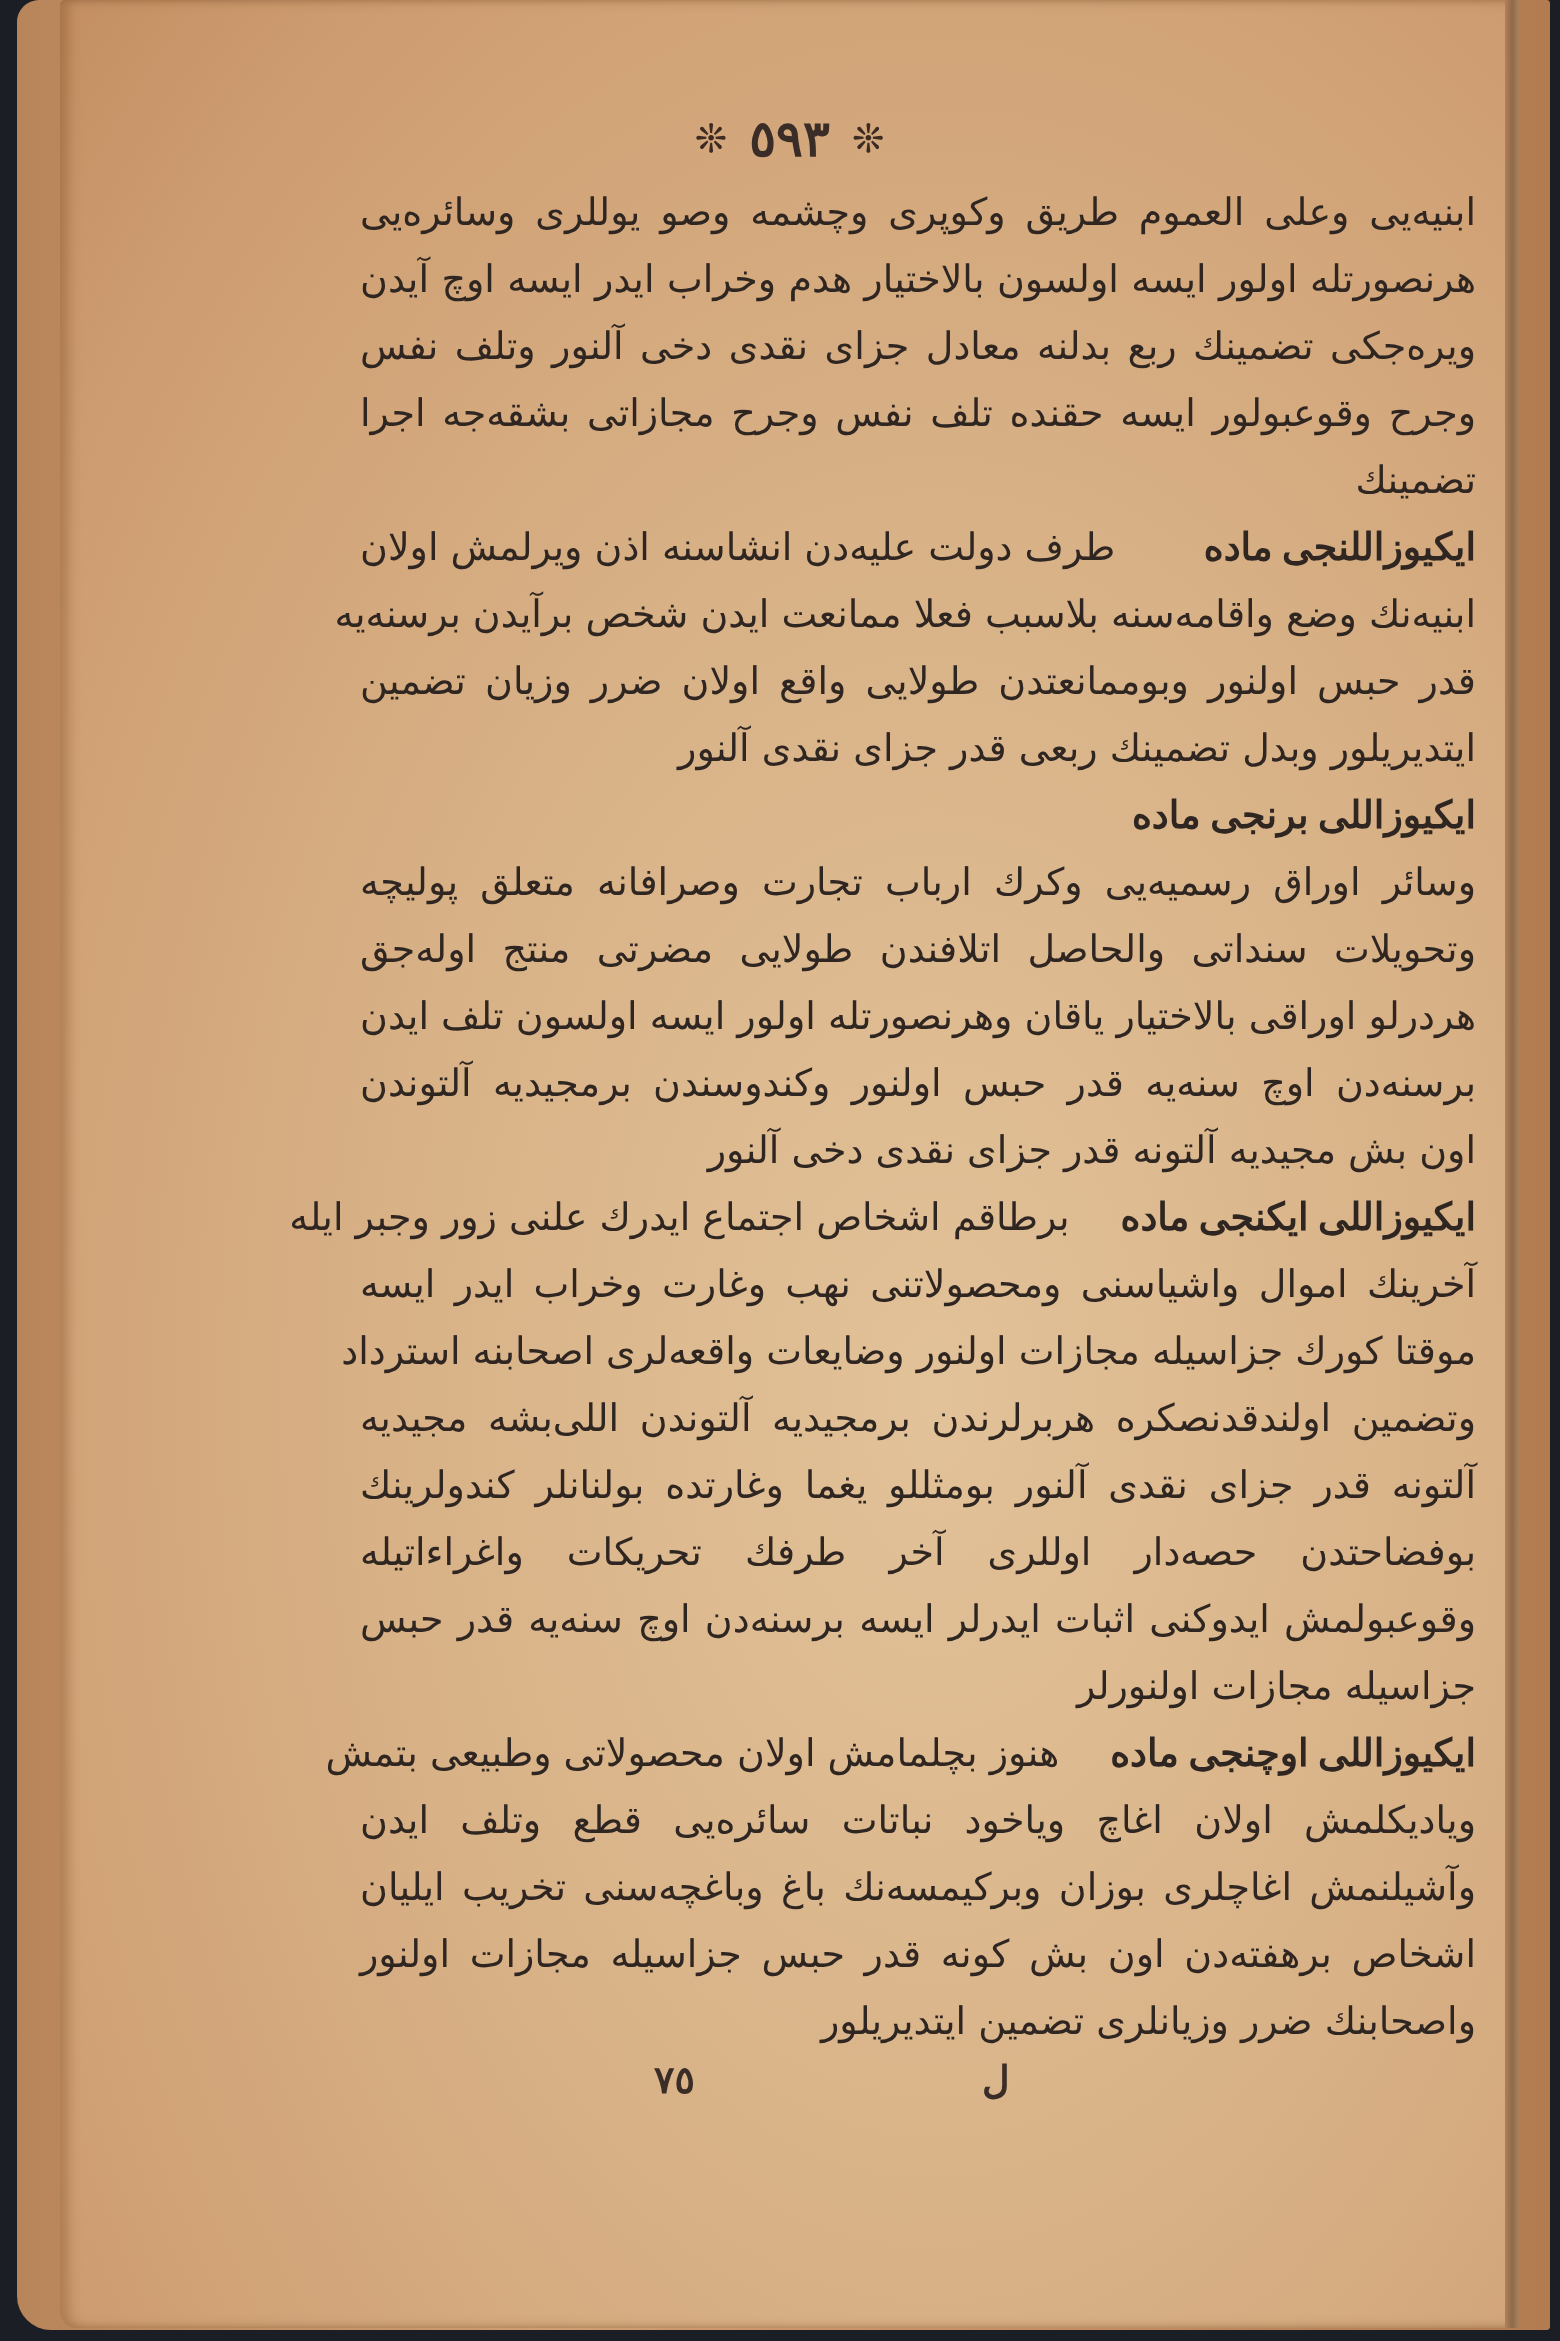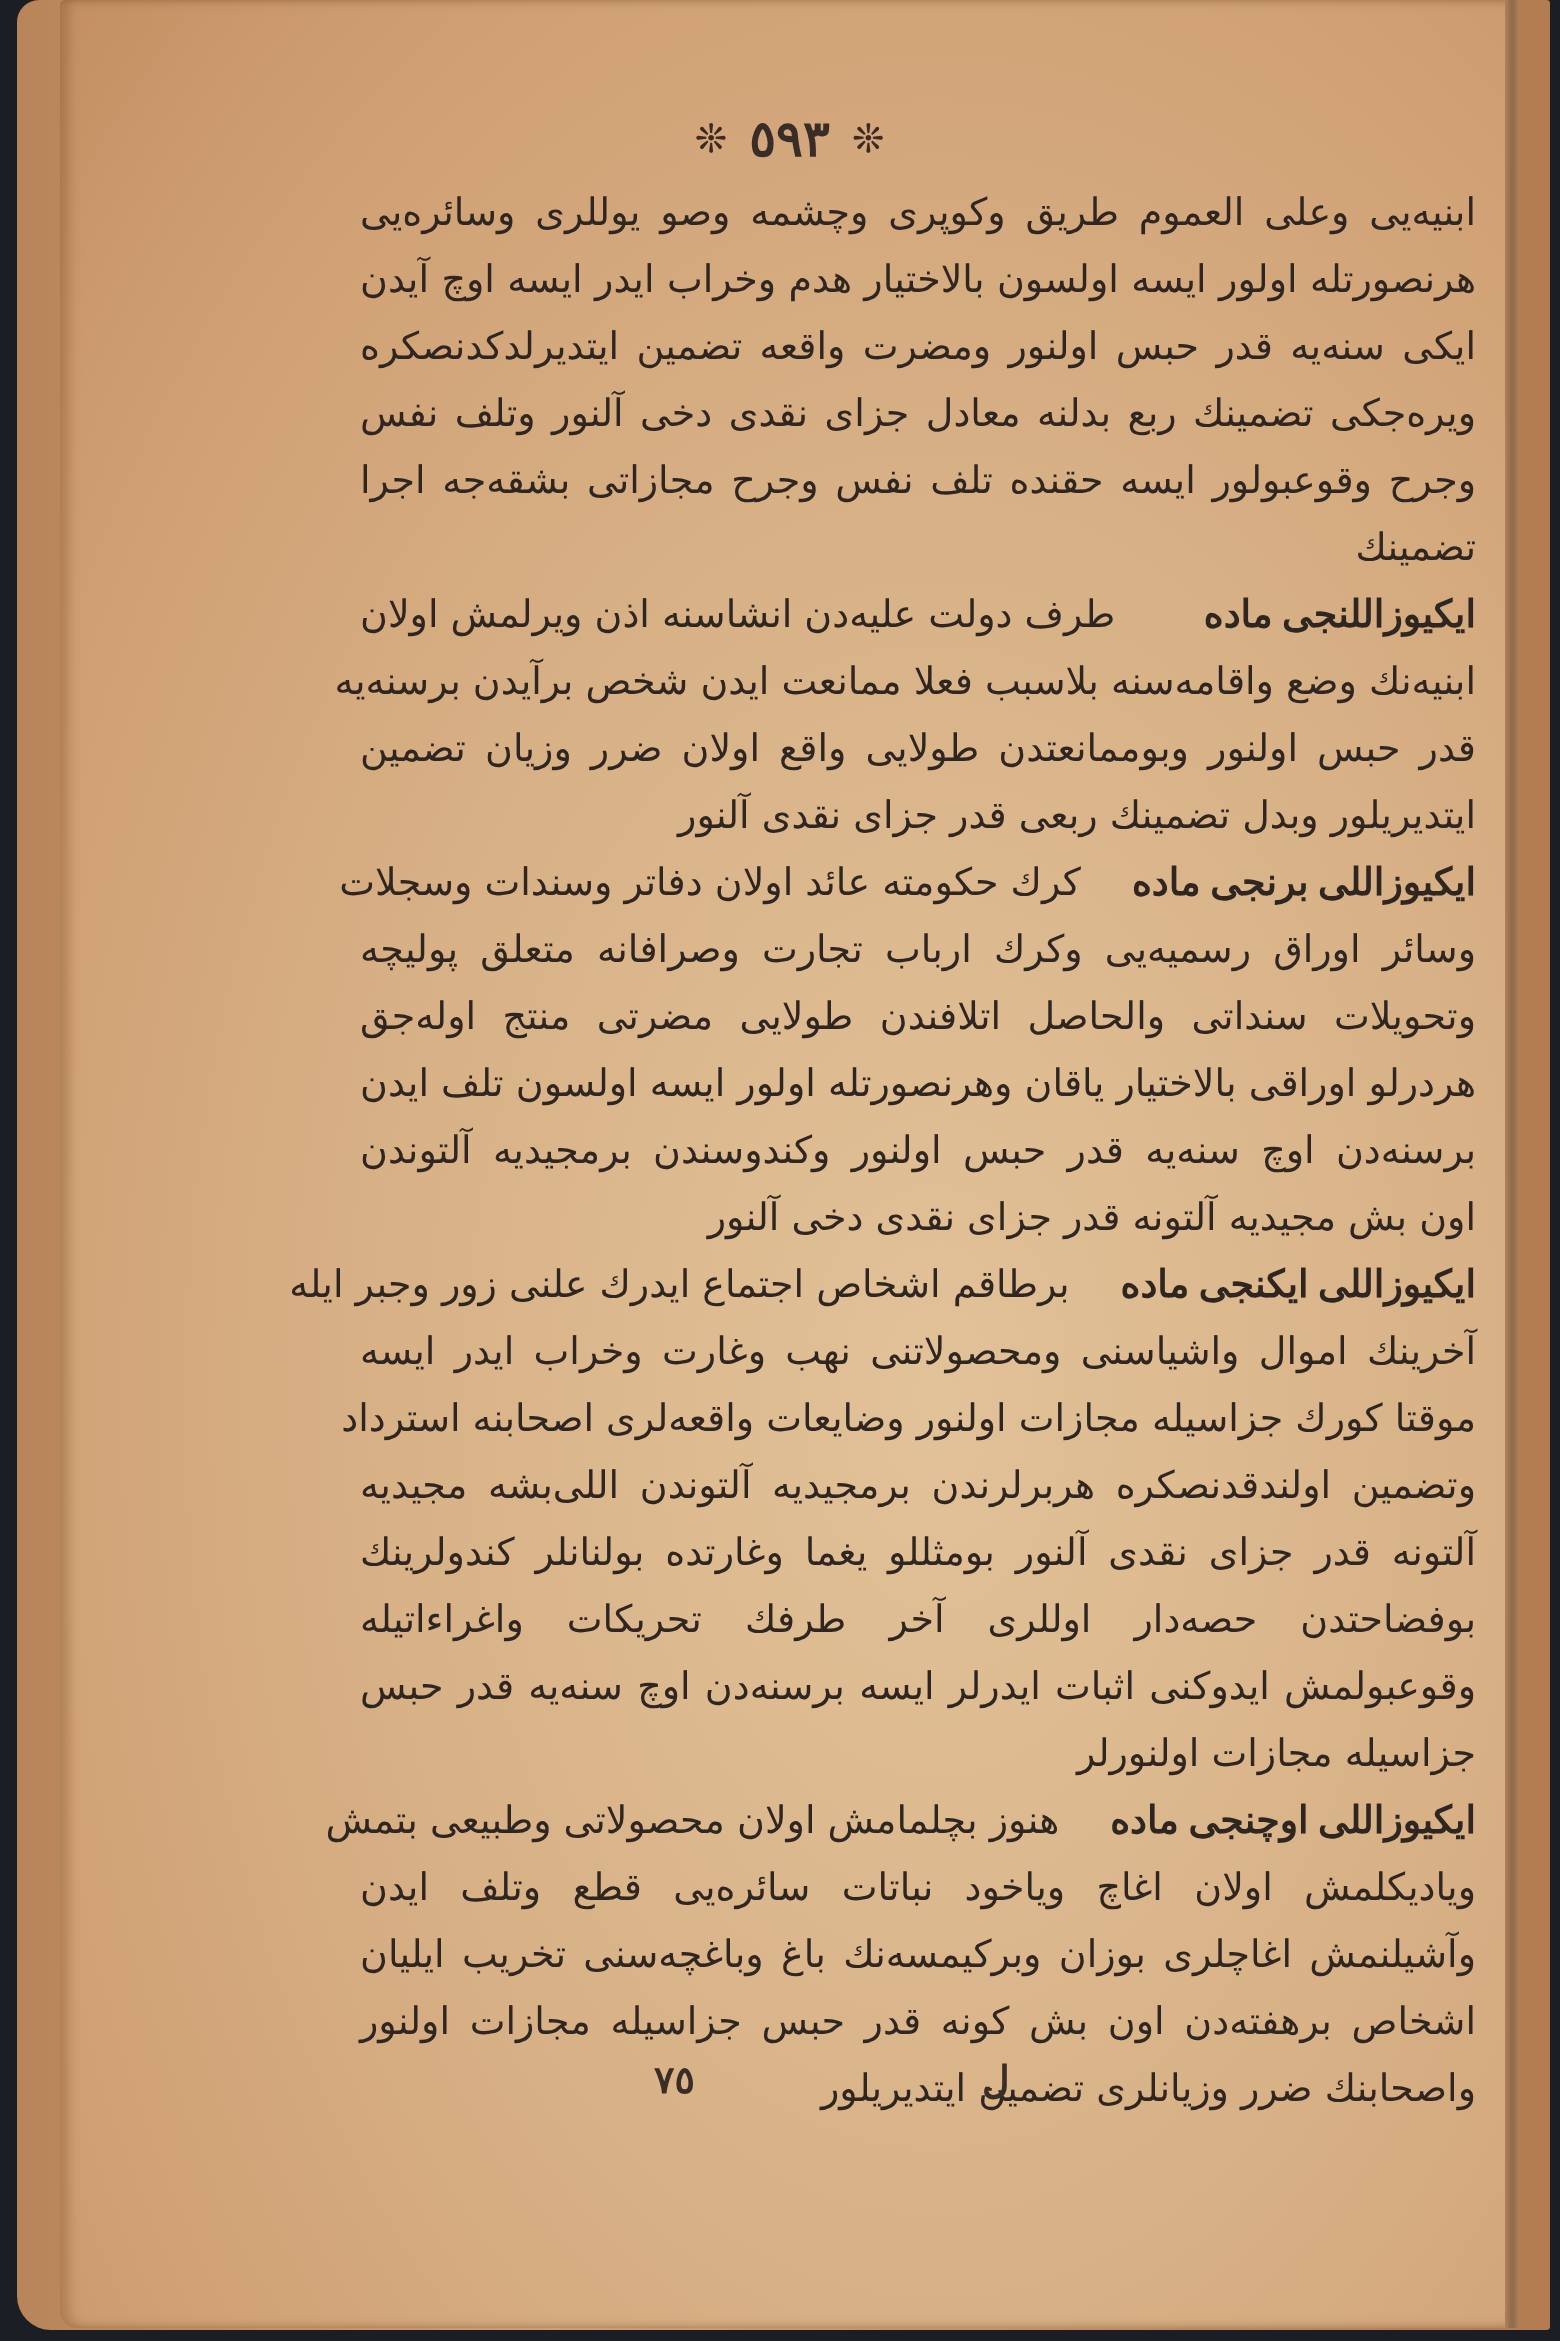"ايكى سنه‌يه قدر حبس اولنور" span.line { html: <span>ايكى سنه‌يه قدر حبس اولنور ومضرت واقعه تضمين ايتديرلدكدنصكره</span> -> none }
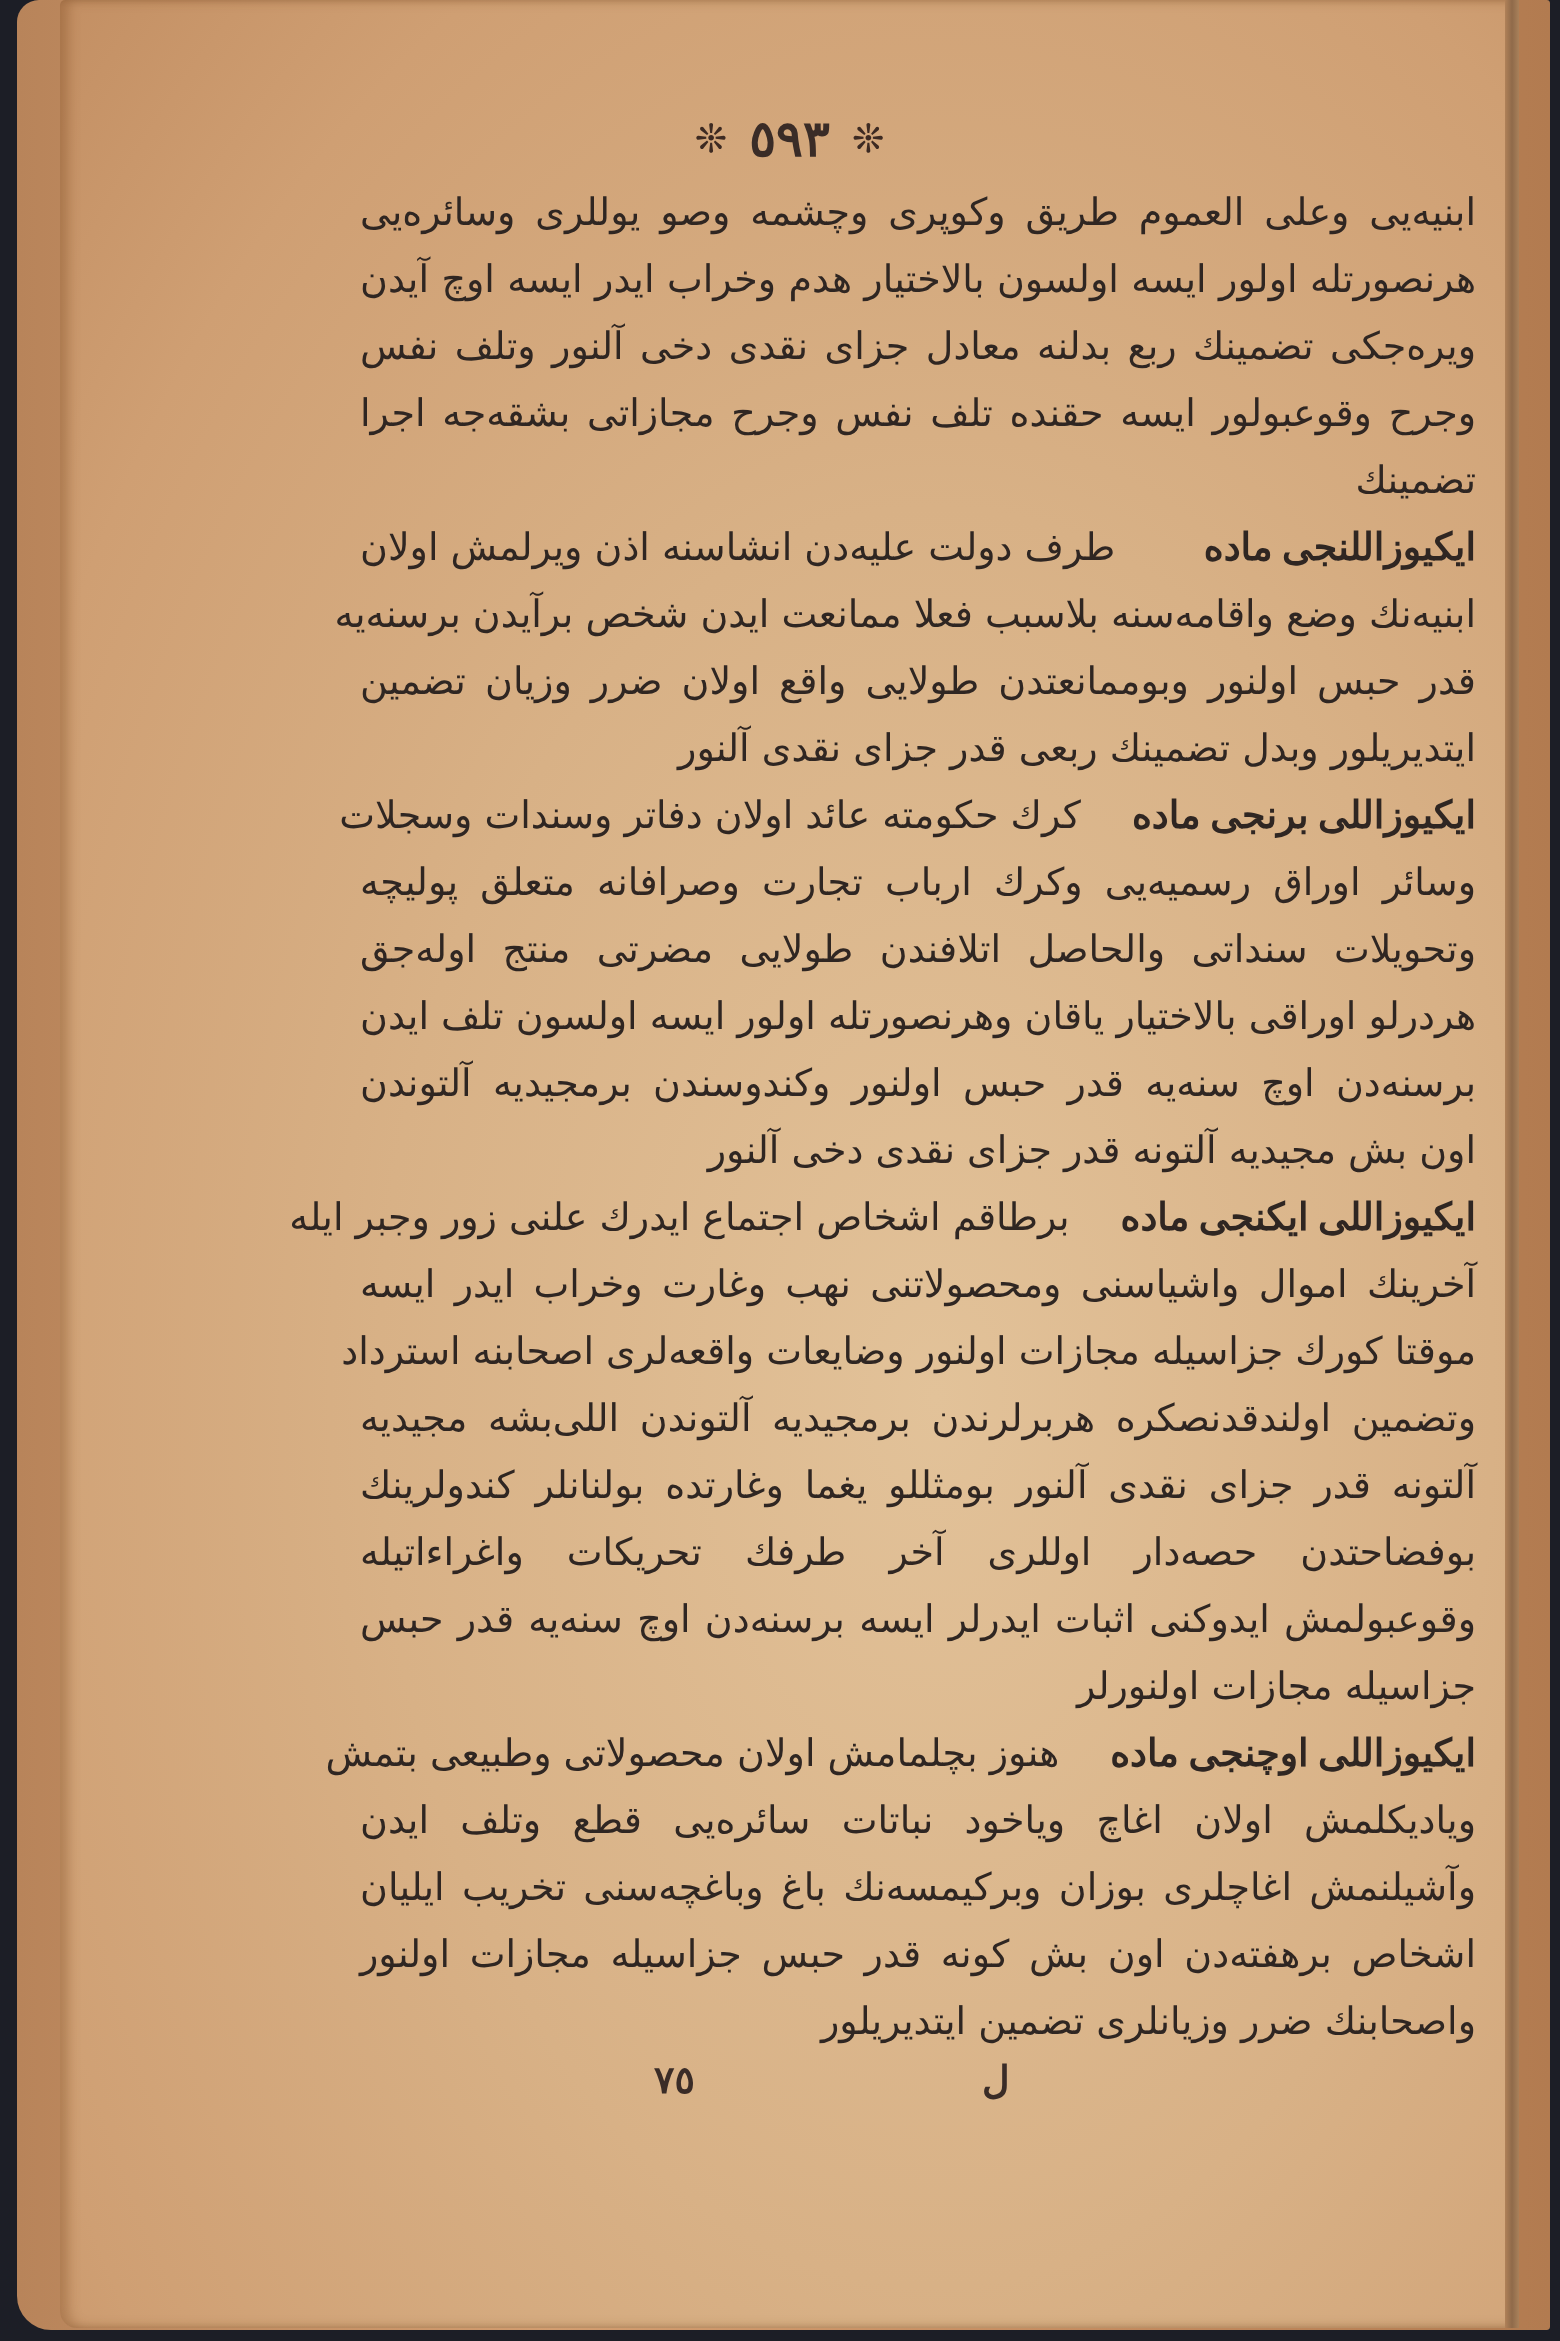"كرك حكومته عائد اولان دفاتر" span { html: <span>كرك حكومته عائد اولان دفاتر وسندات وسجلات</span> -> none }
